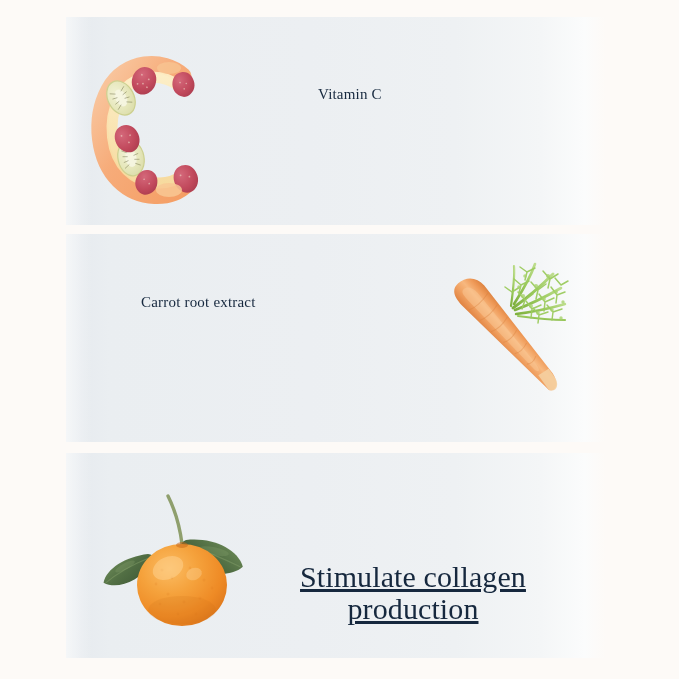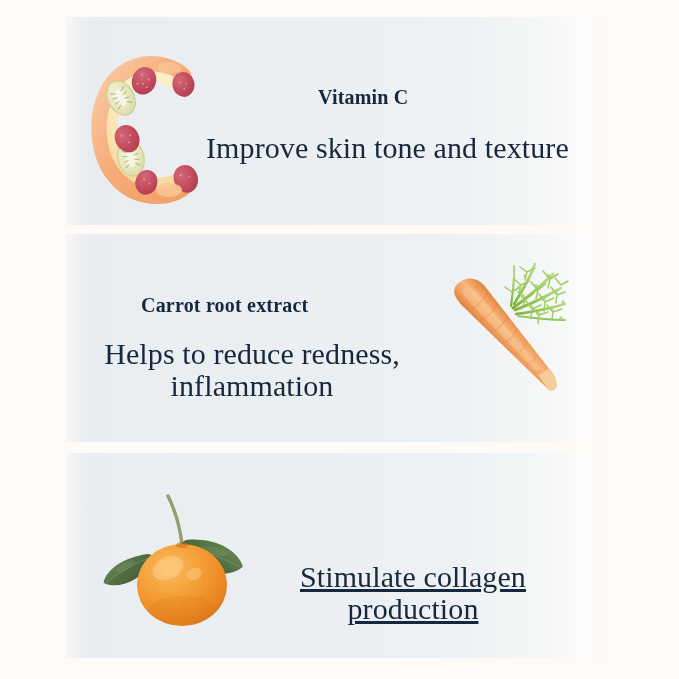"Vitamin C" .ingredient-name { font-size: 20px -> 15px; font-weight: bold -> none }
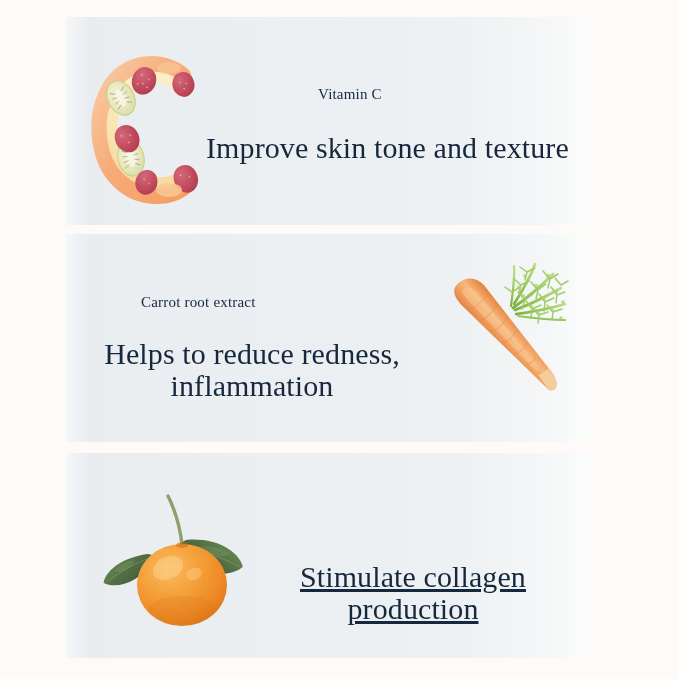"Improve skin tone and texture" div.benefit-text { html: <div>Improve skin tone and texture</div> -> none }
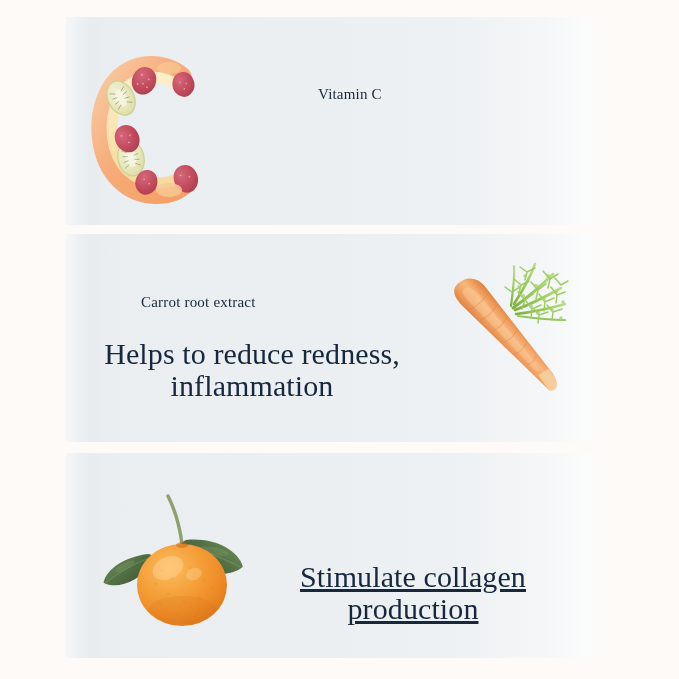"Helps to reduce redness," div.benefit-text { html: <div>Helps to reduce redness, inflammation</div> -> none }
